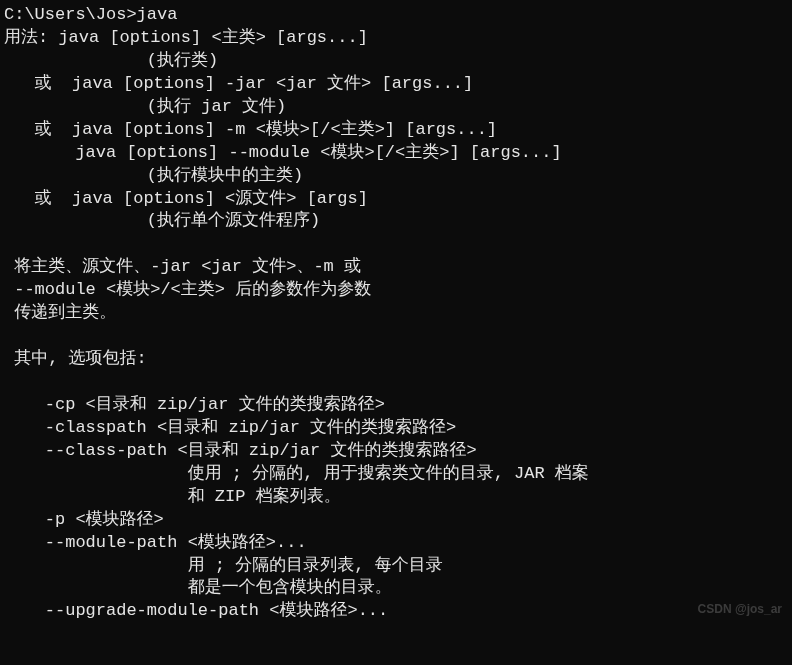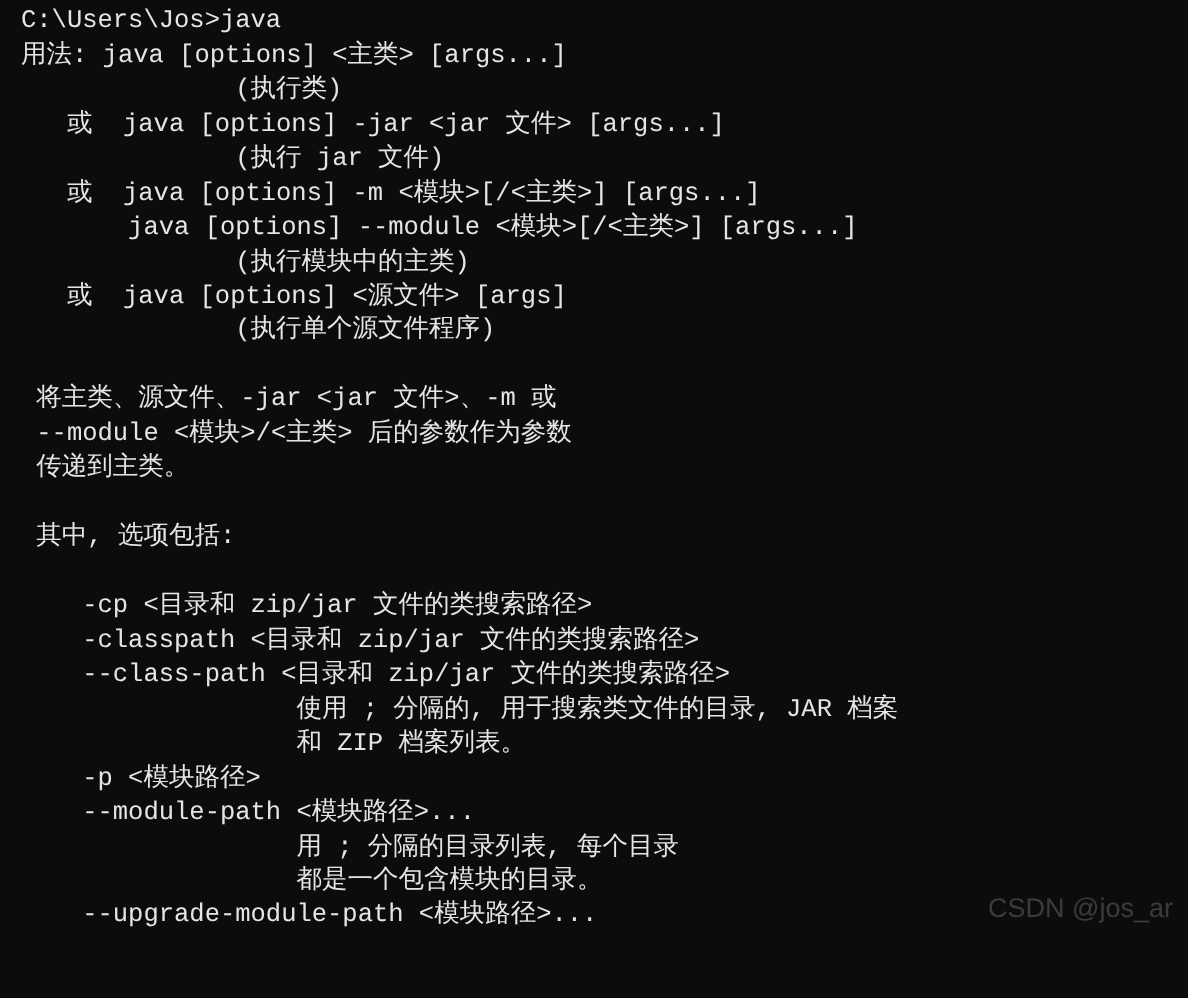"C:\Users\Jos>java" .terminal { padding: 4px 14px -> 4px 4px }
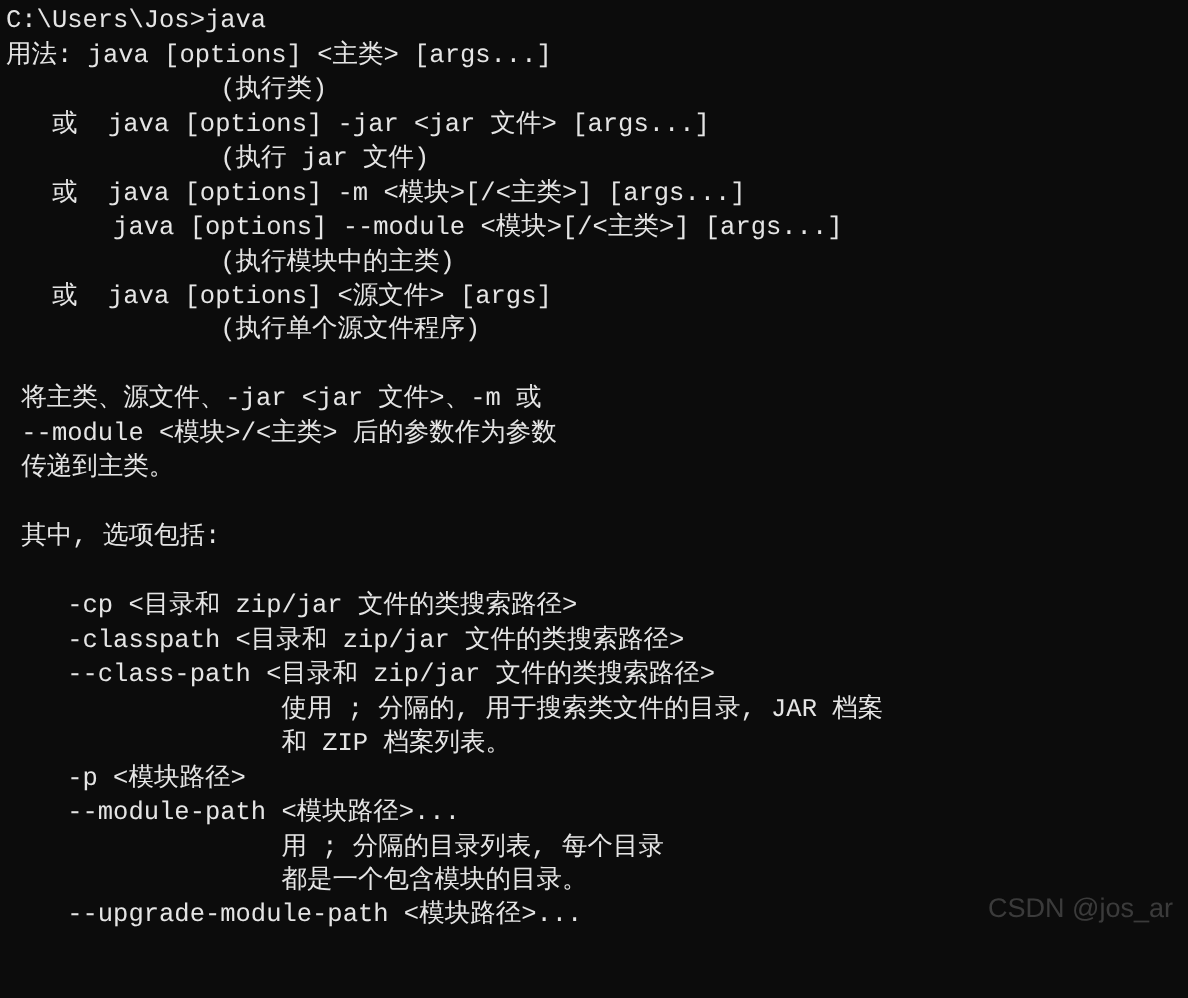"CSDN @jos_ar" .watermark { font-size: 18px -> 12px; font-weight: none -> bold }
